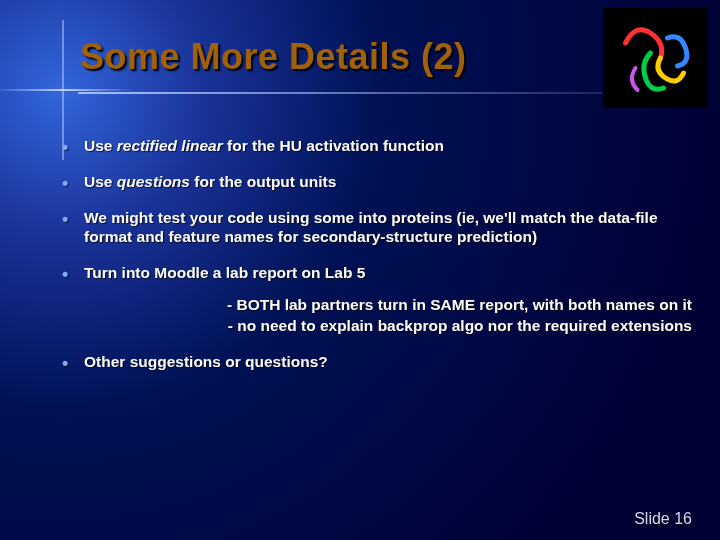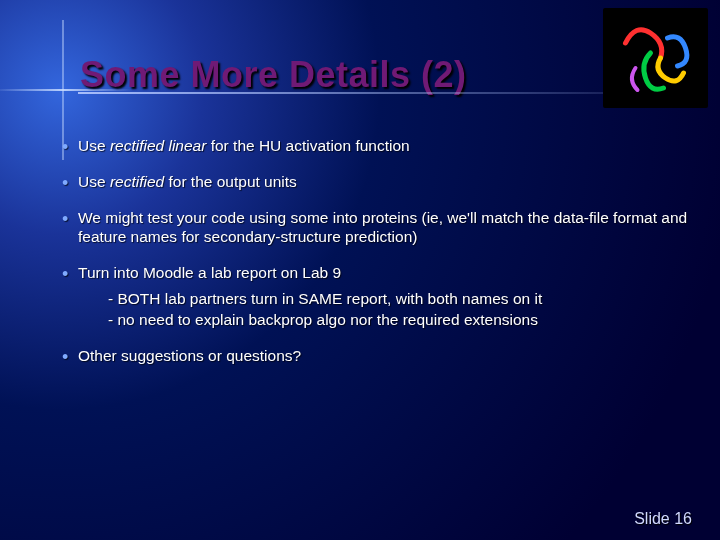"Some More Details (2)" .title { color: #701a75 -> #a16207; top: 54px -> 36px }
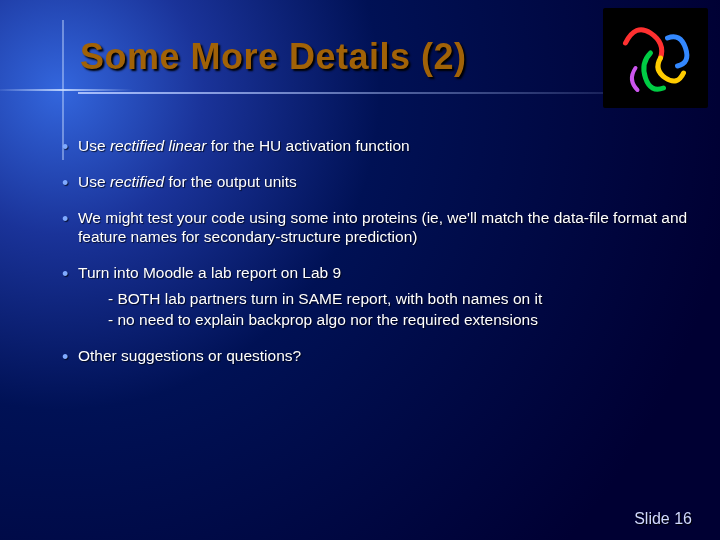"Use rectified linear for the" .content li { font-weight: none -> bold; padding-left: 16px -> 22px }
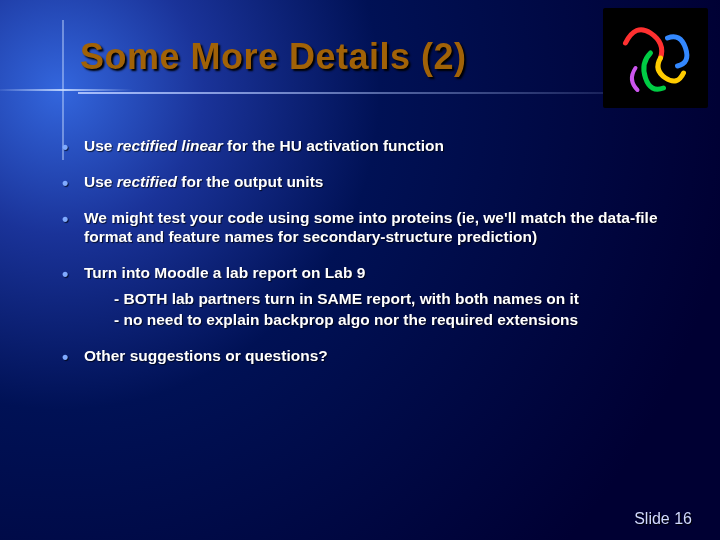"rectified" em.term { text: rectified -> questions }
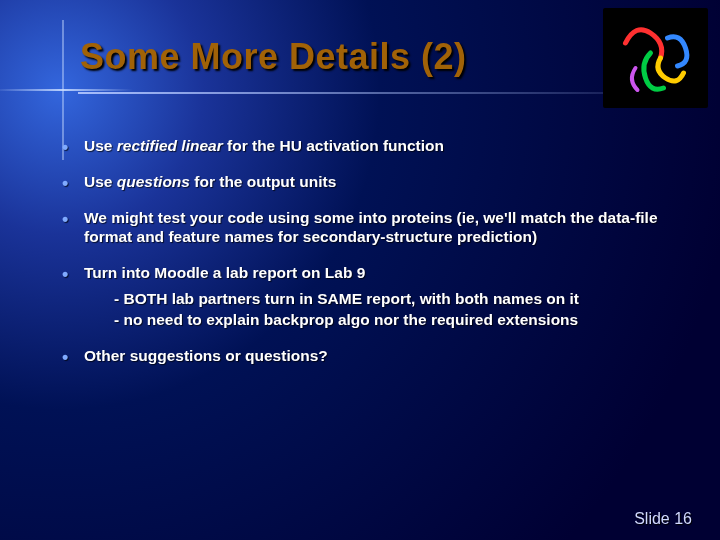"Turn into Moodle a lab" span { text: 9 -> 5 }
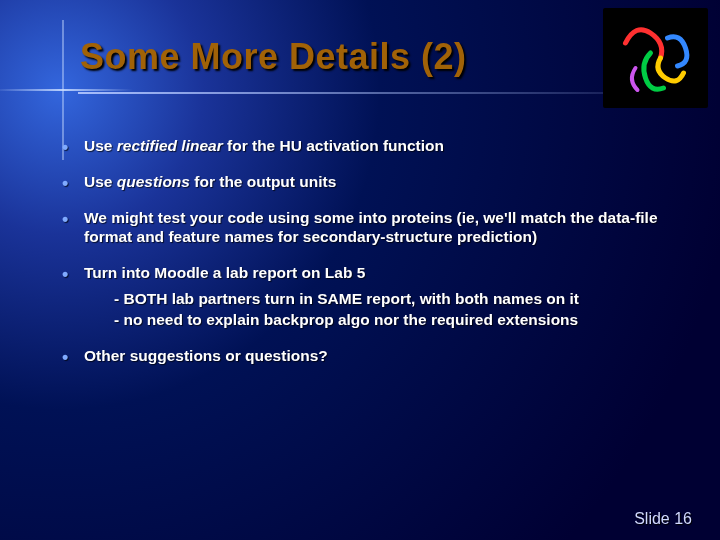"- BOTH lab partners turn" .content .sub { margin-top: 6px -> 12px; text-align: none -> right }
